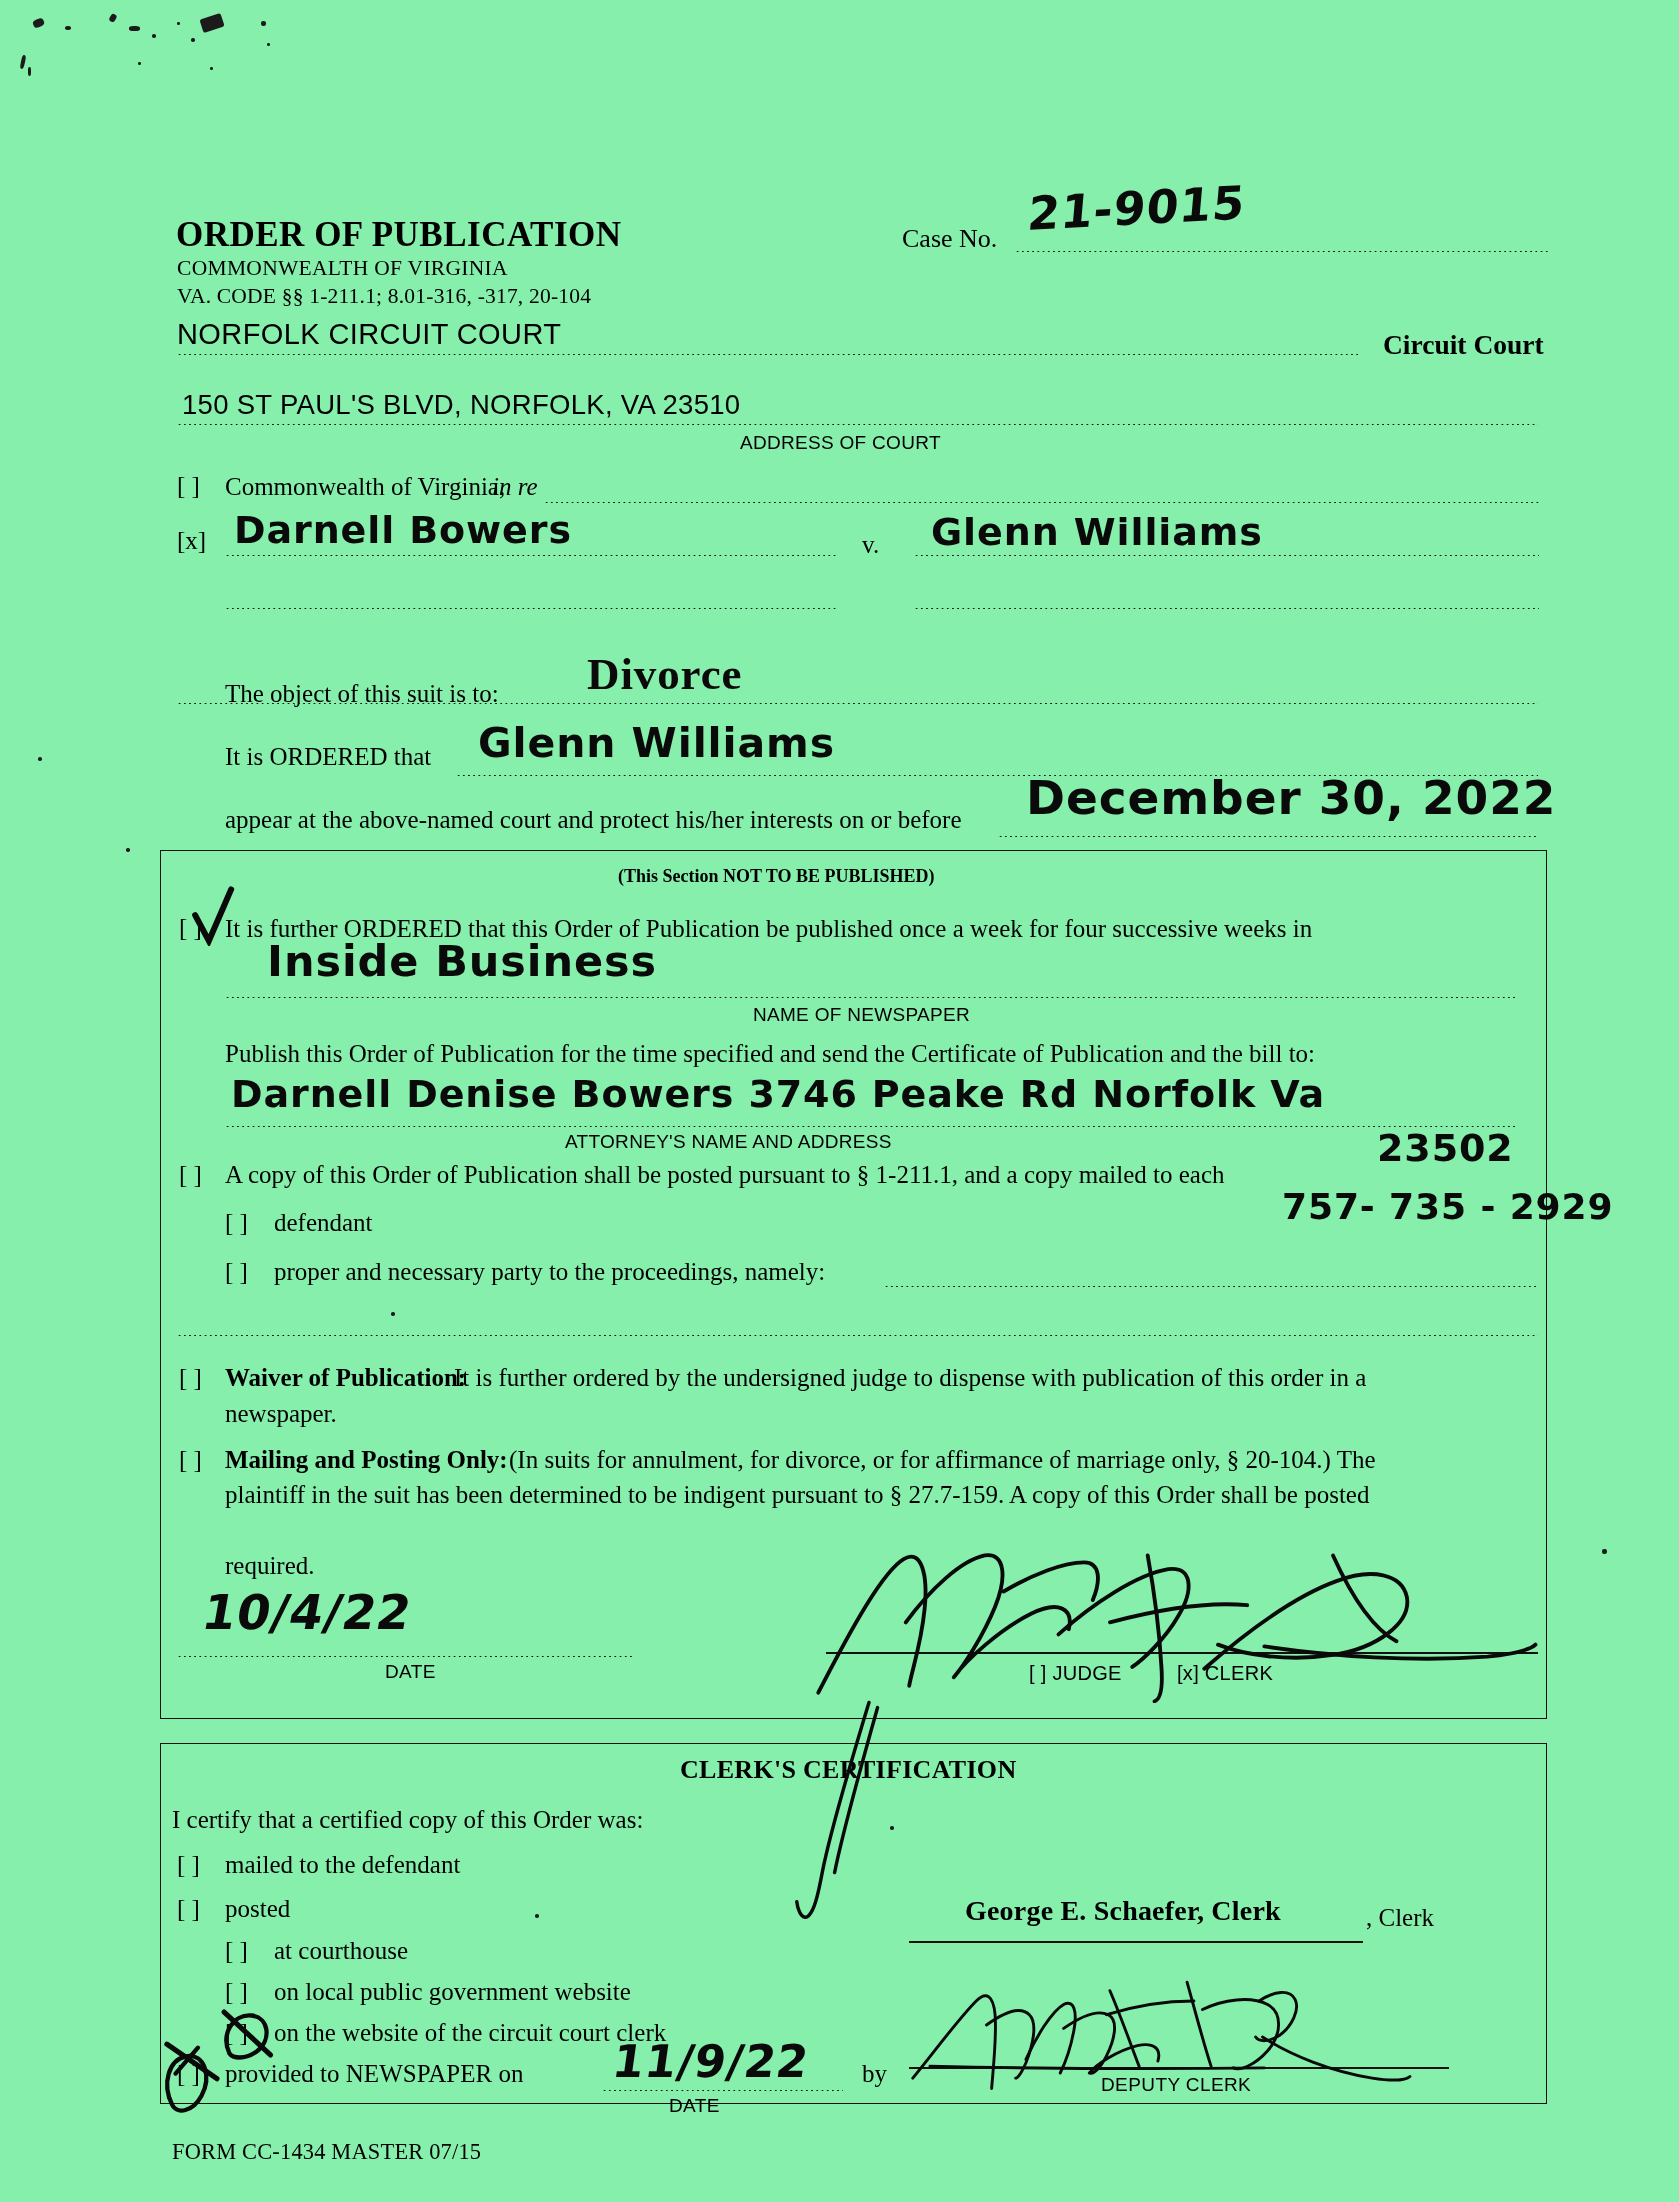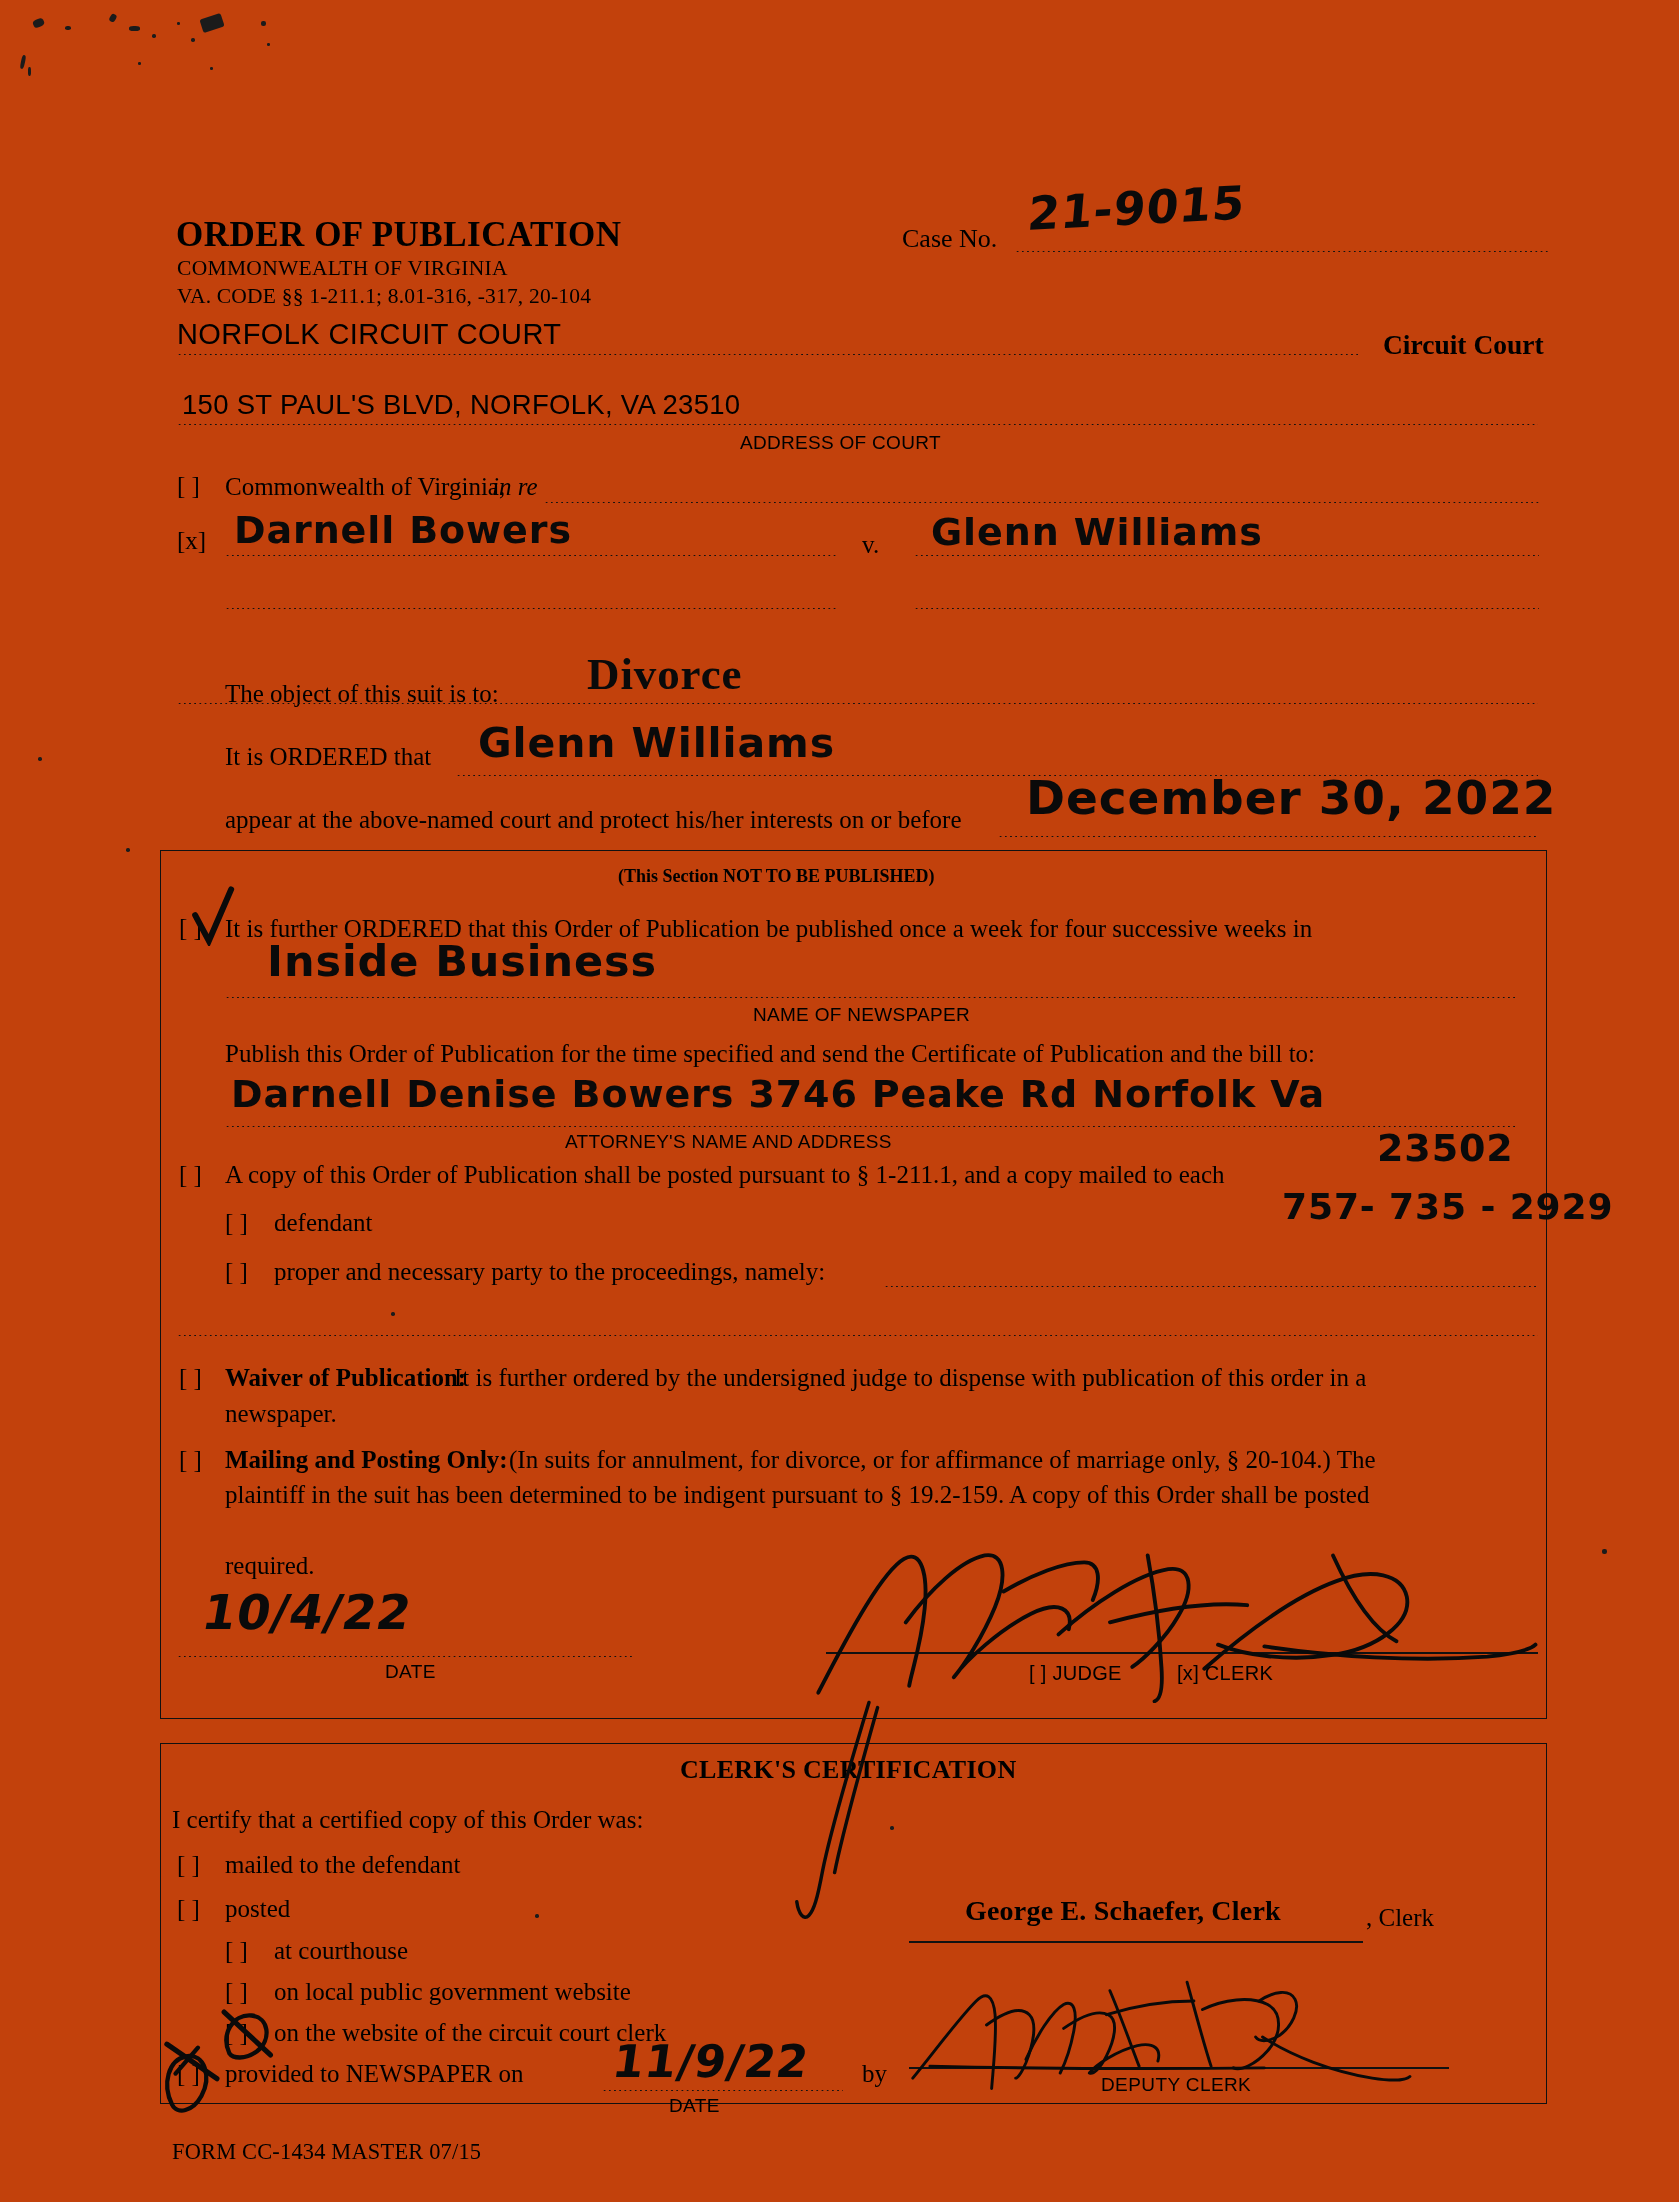"ORDER OF PUBLICATION" .page { background: #c2410c -> #86efac }
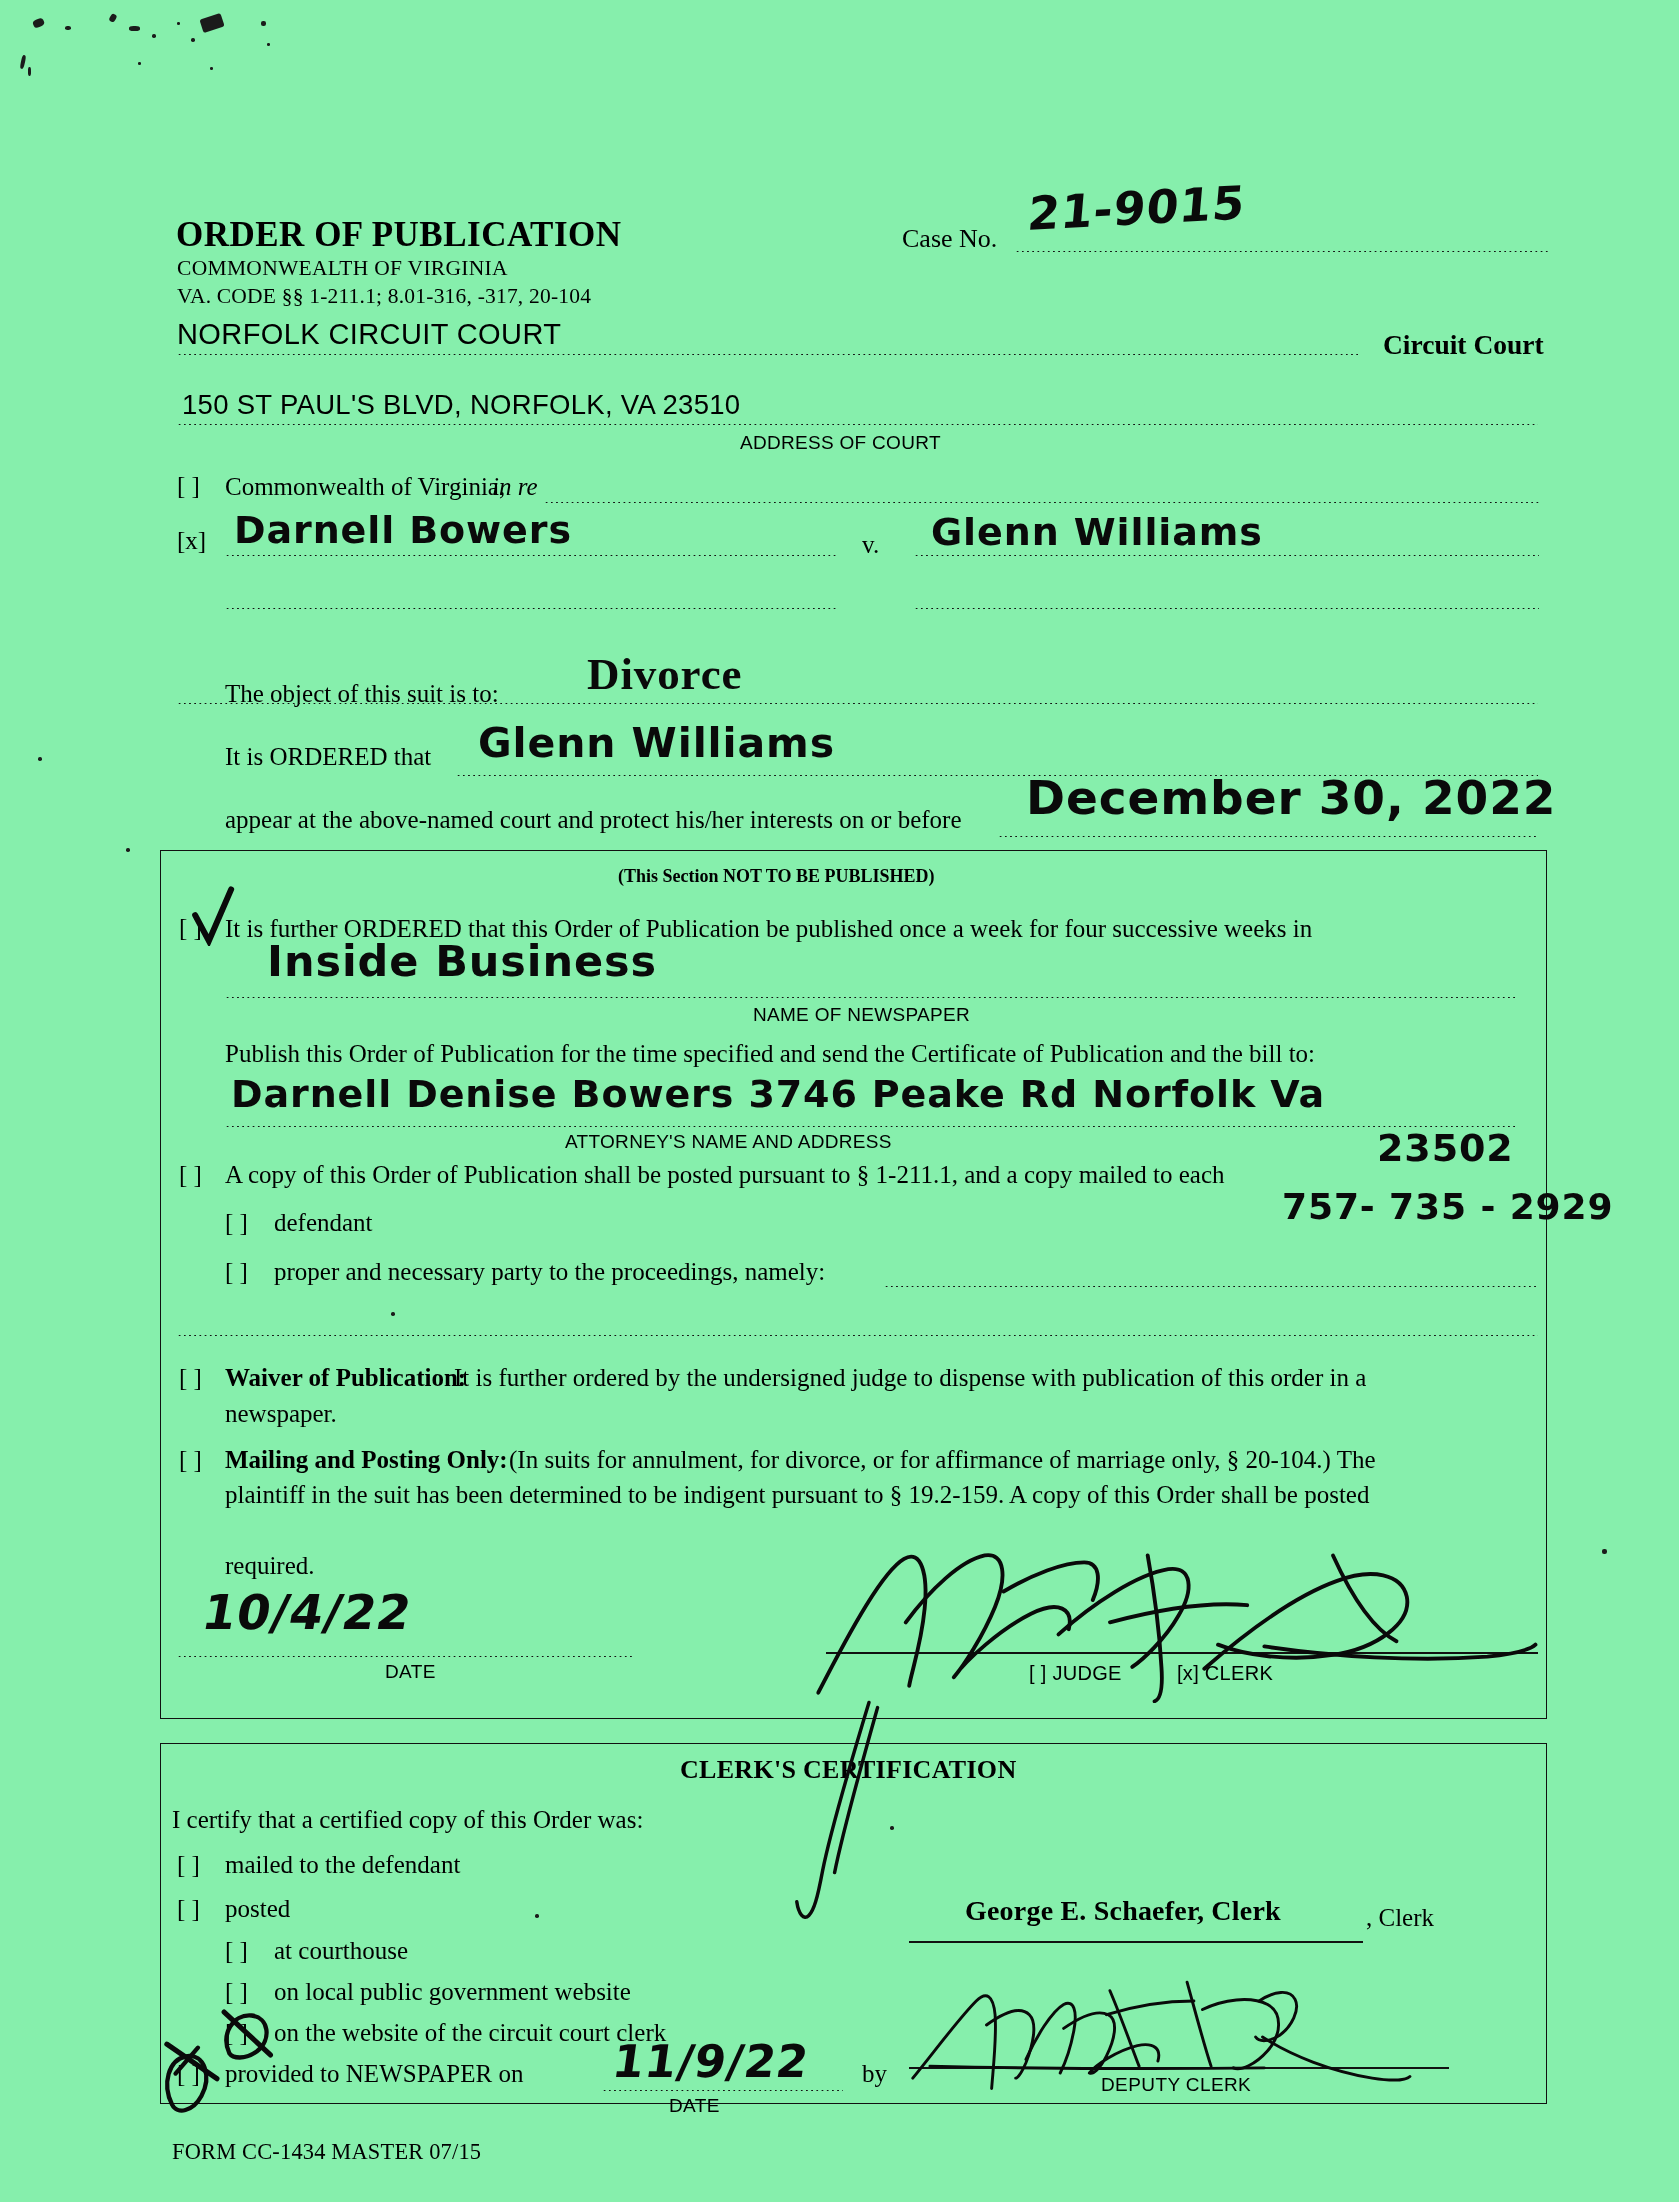"plaintiff in the suit has" div.t { text: 19.2-159 -> 27.7-159 }
